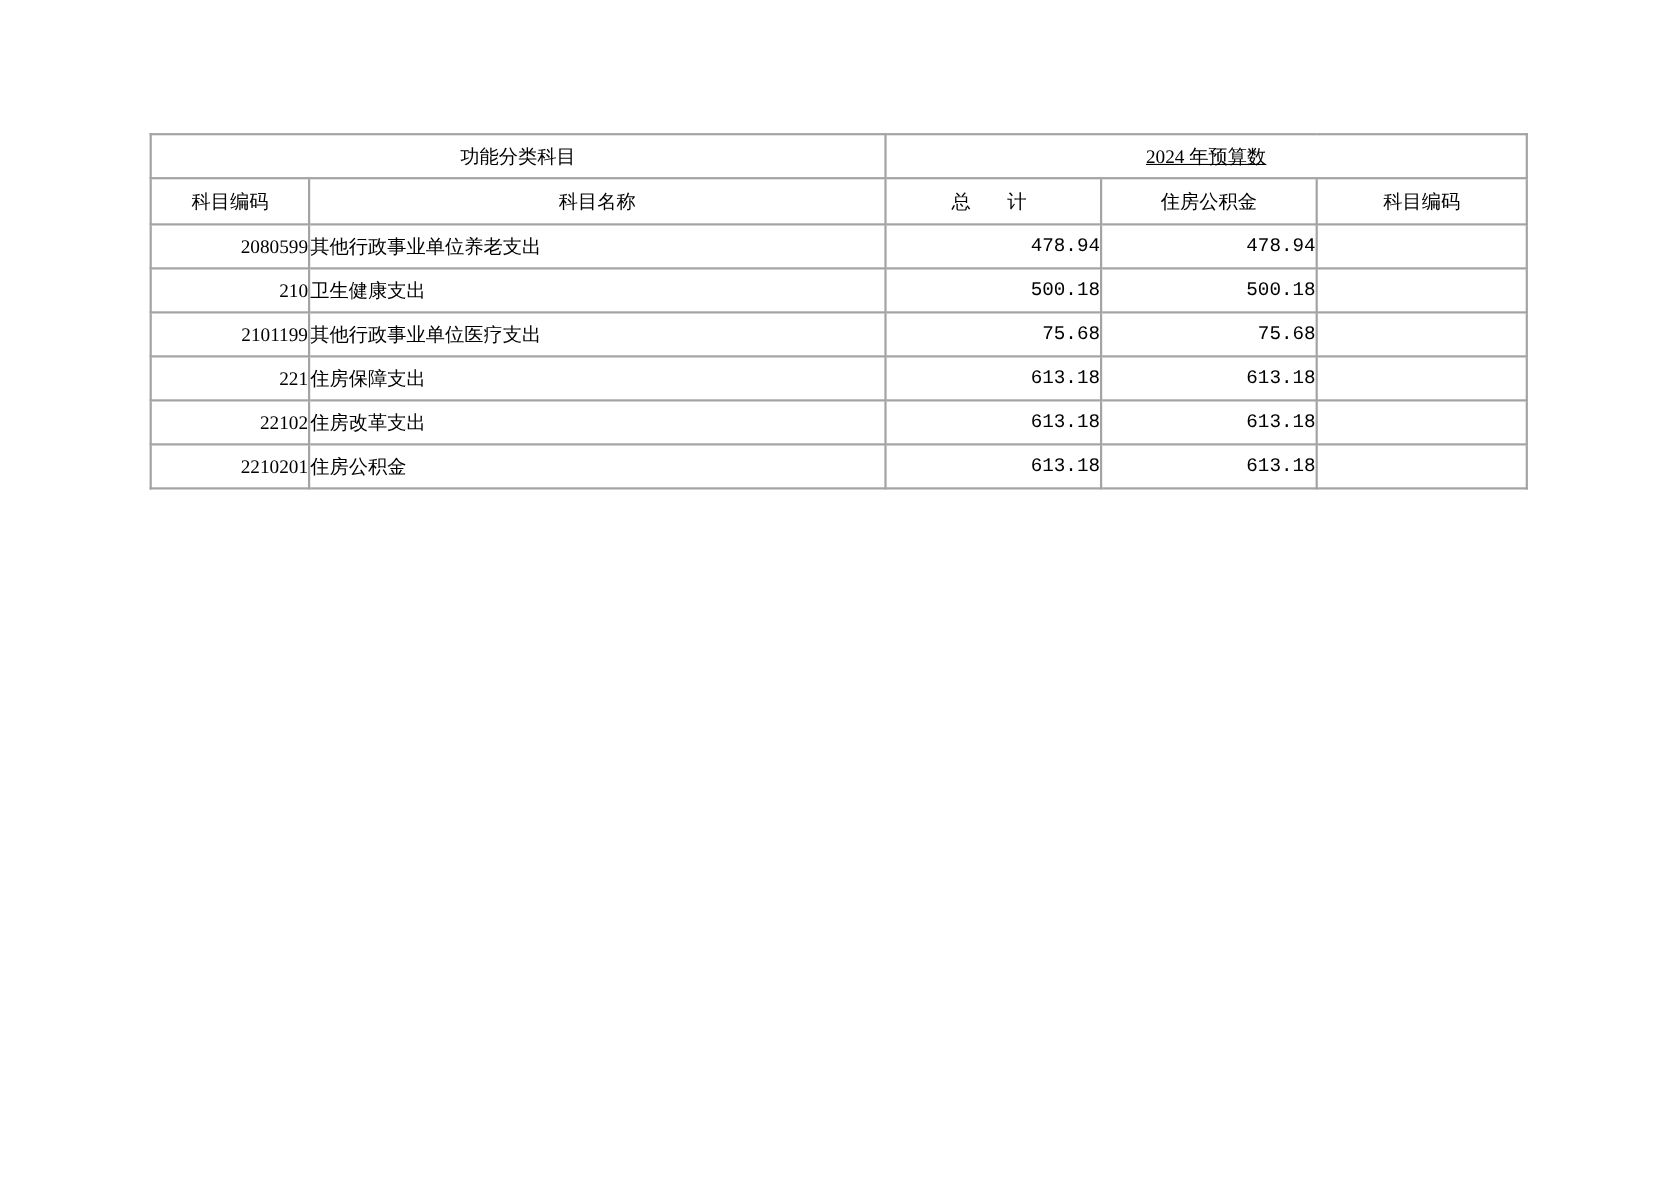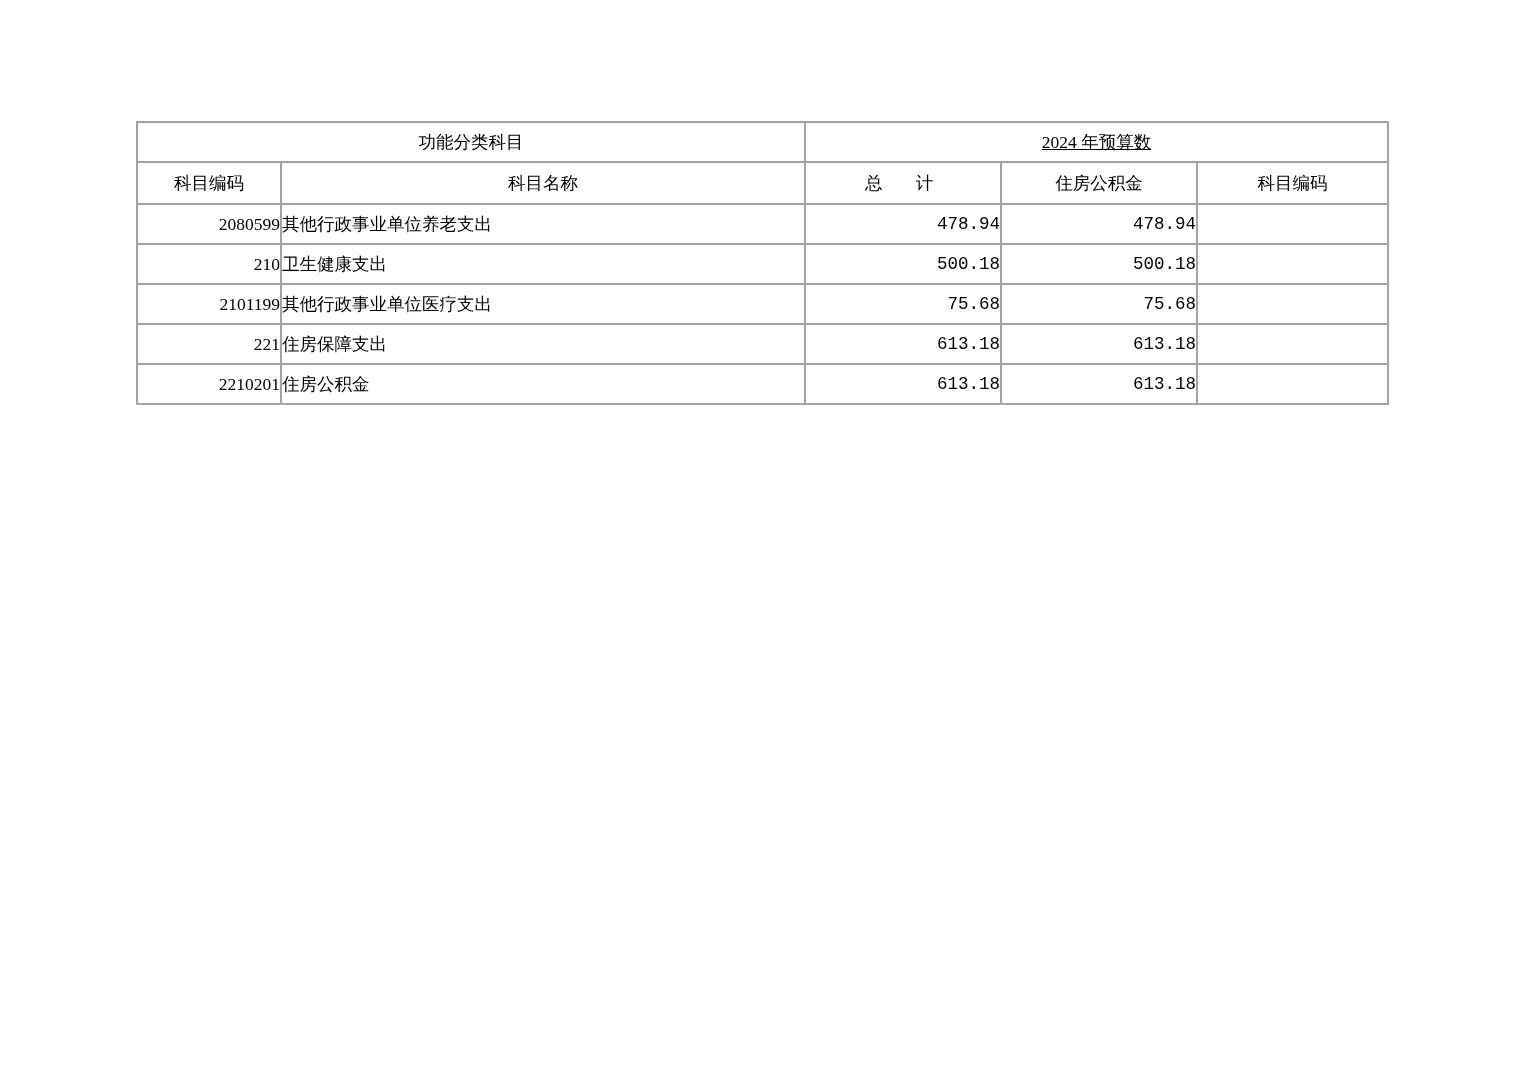"22102" tr { html: none -> <tr> <td>22102</td> <td>住房改革支出</td> <td>613.18</td> <td>613.18</td> <td></td> </tr> }
